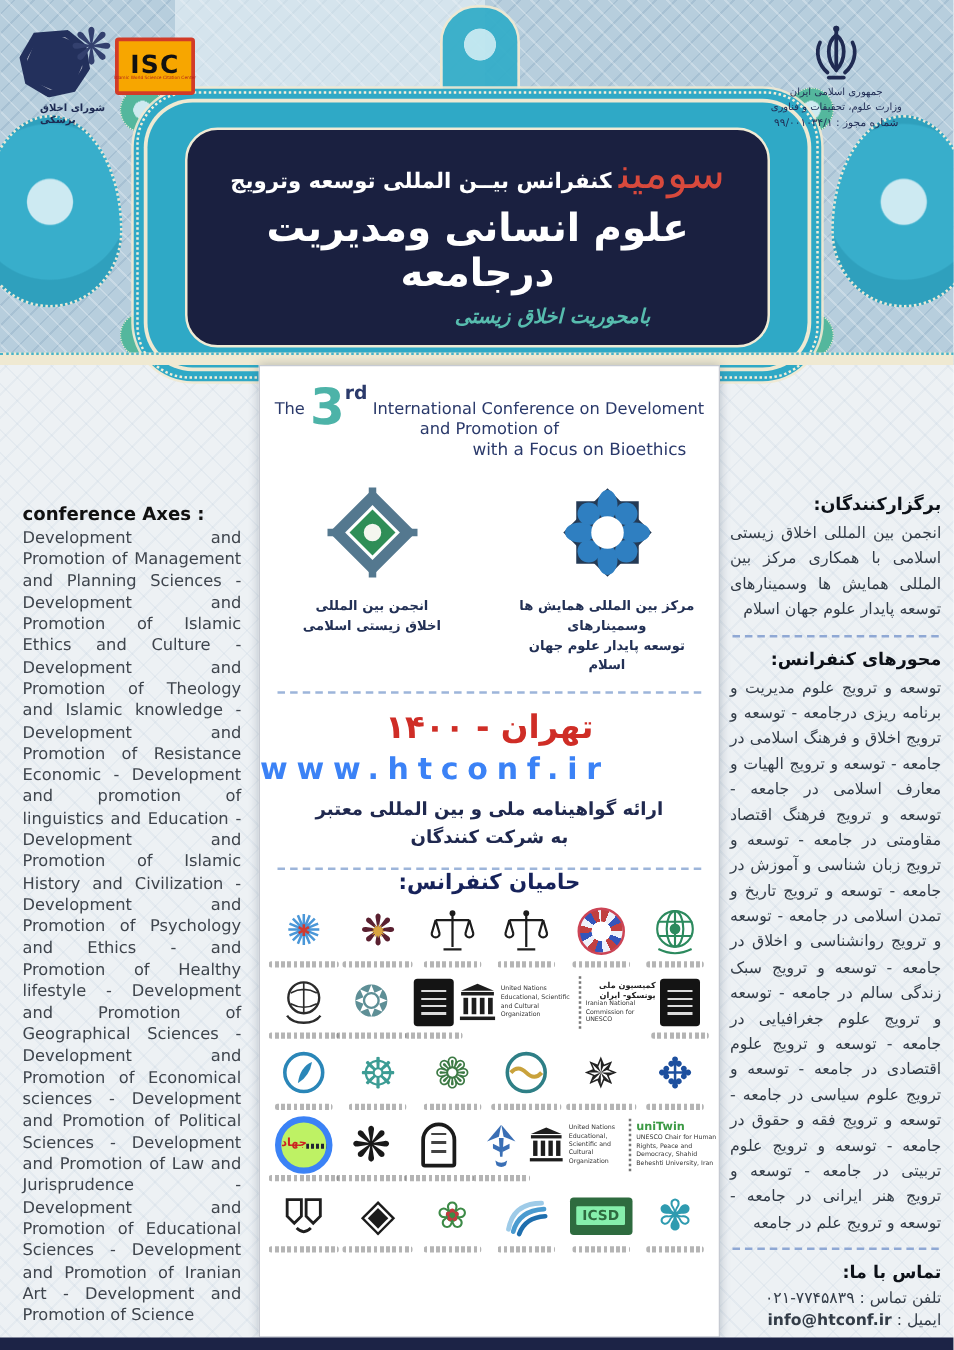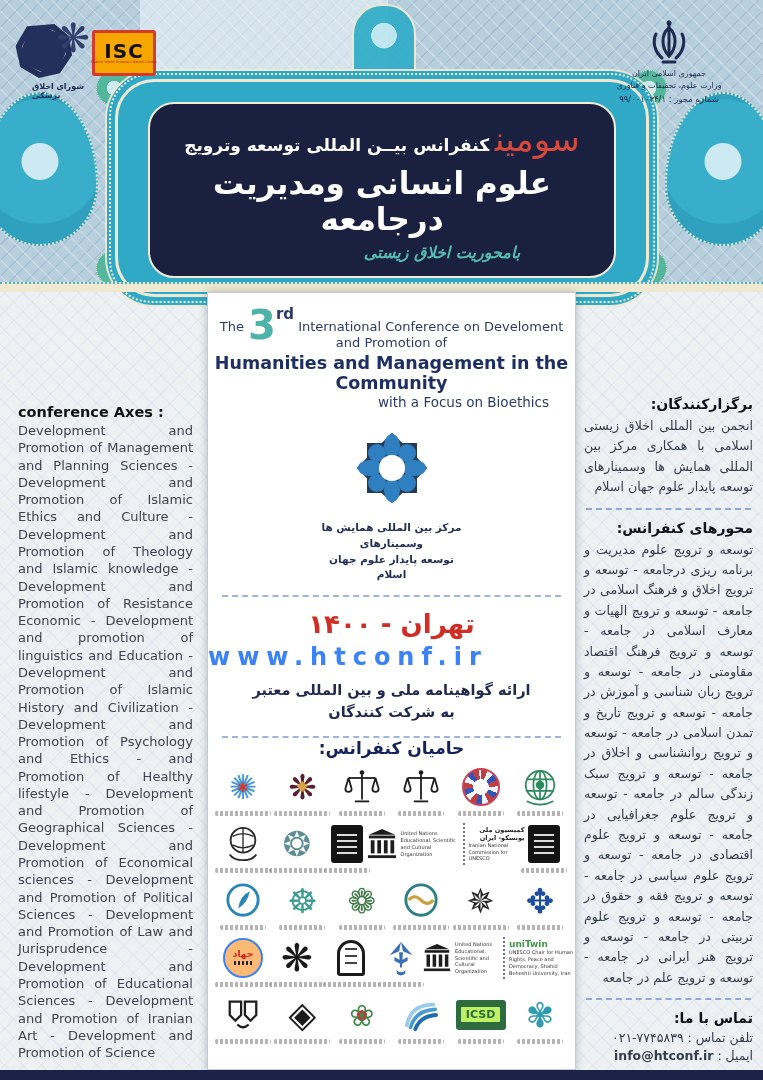"Humanities and Management in the" div.l2 { html: <div>Humanities and Management in the Community</div> -> none }
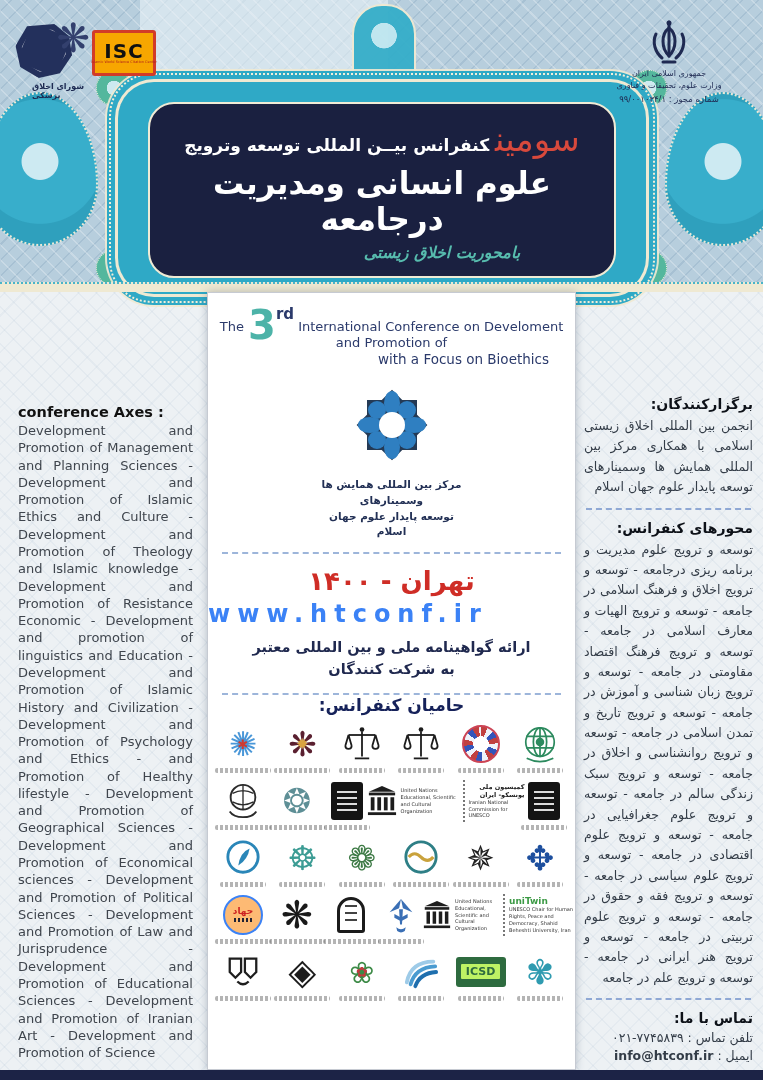"انجمن بین المللی" div.org { html: none -> <div> <svg> <rect></rect> <rect></rect> <circle></circle> <path></path> </svg> <div> <div>انجمن بین المللی</div> <div>اخلاق زیستی اسلامی</div> </div> </div> }
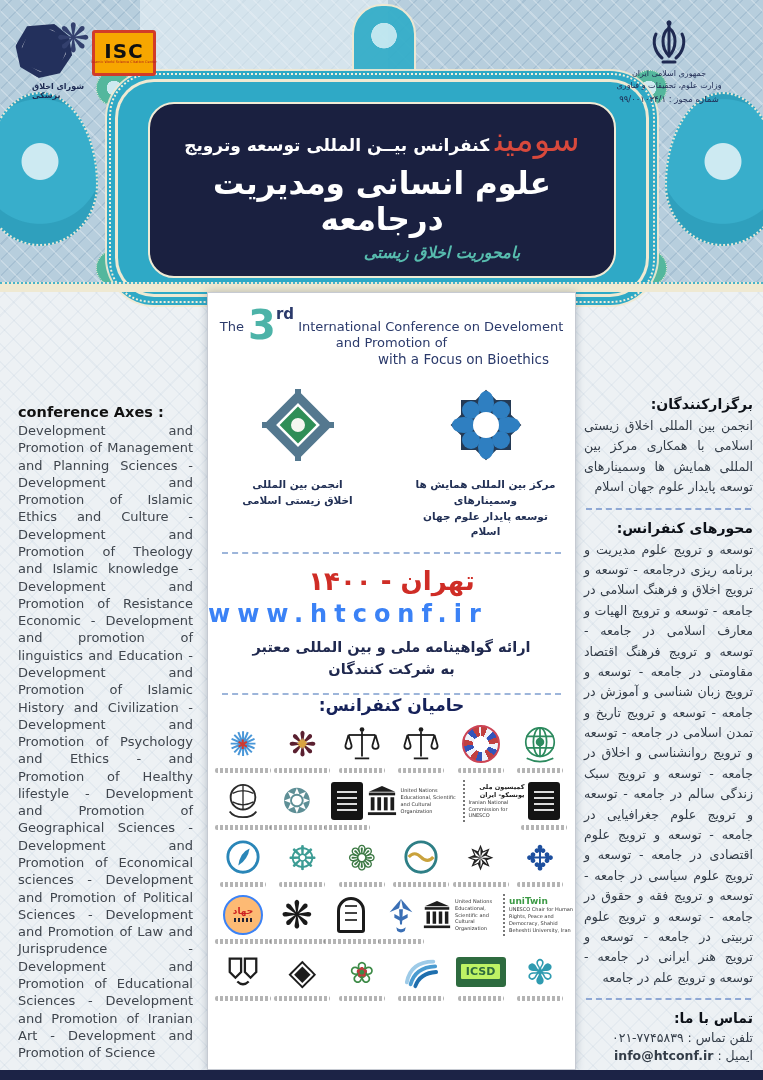"جهاد" .jahad { background: #fdba74 -> #bef264; border: 2px solid #3b82f6 -> 5px solid #3b82f6; flex-direction: column -> row }
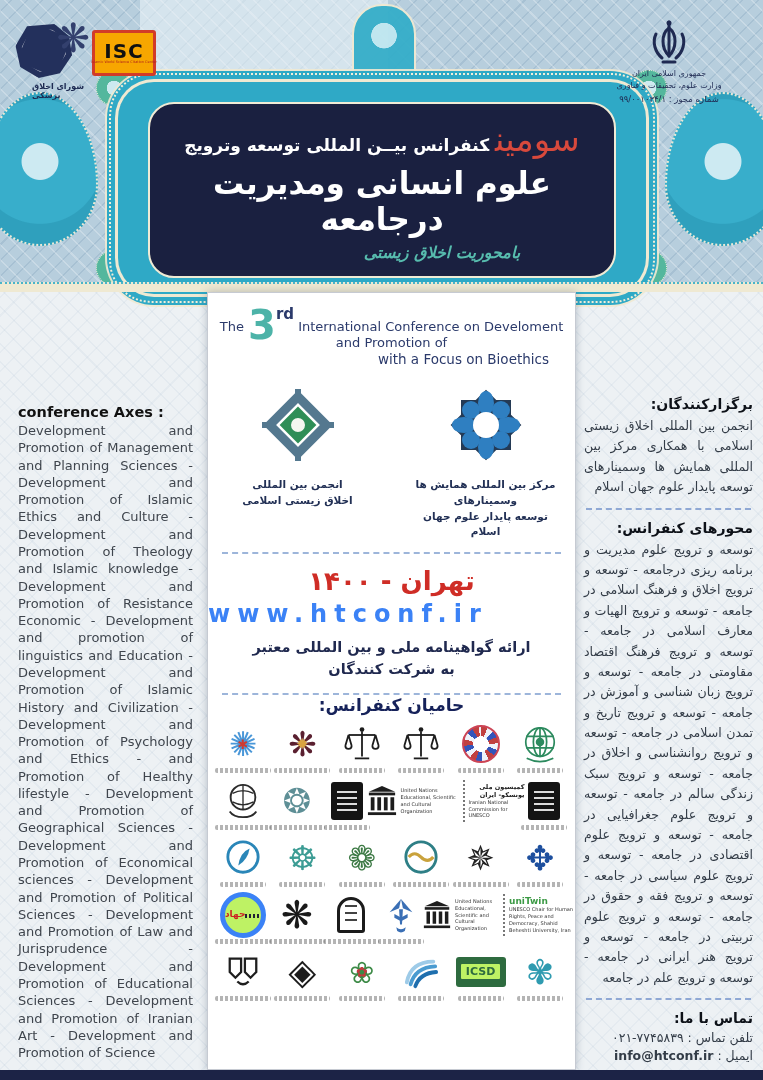"ICSD" .icsd .in { background: #bef264 -> #86efac }
